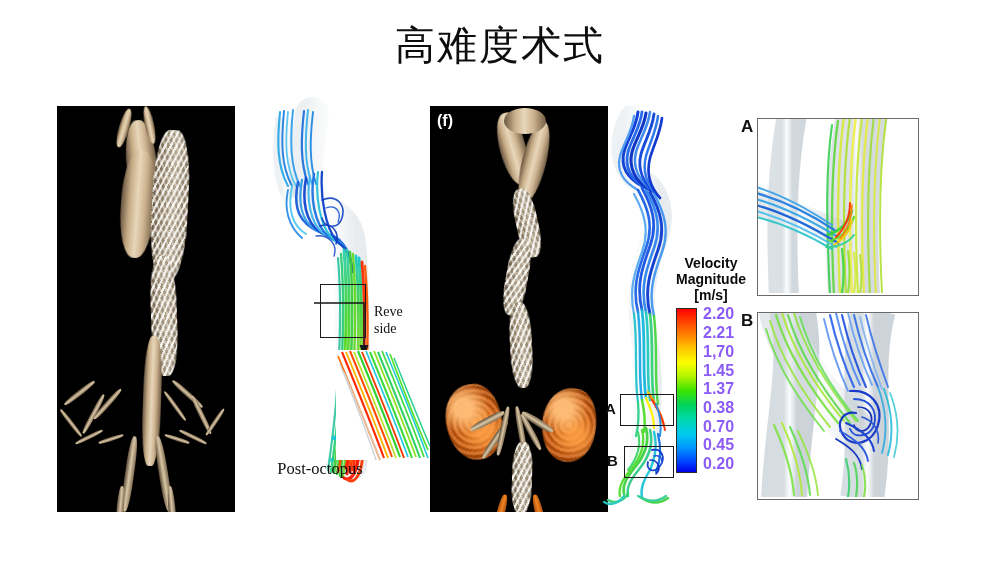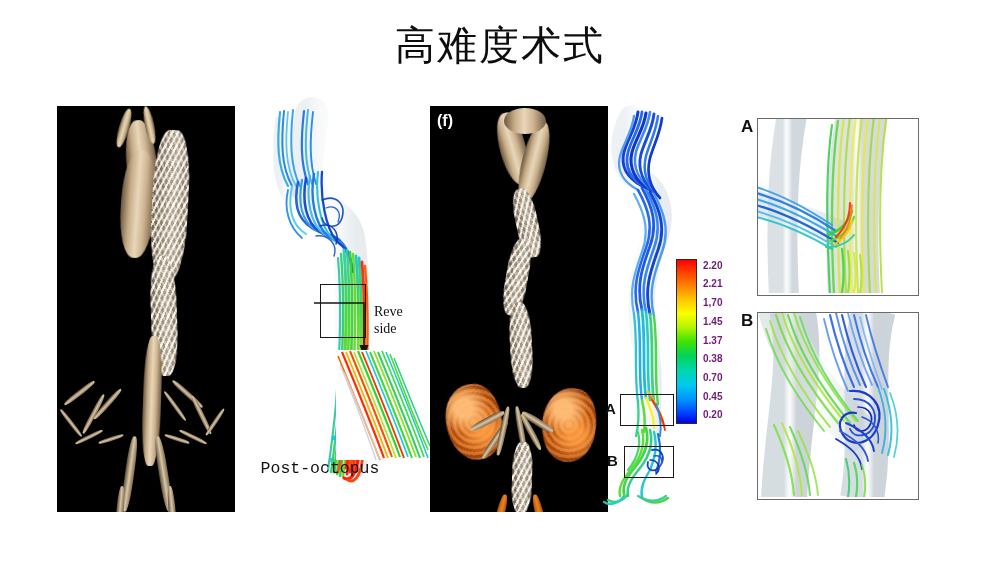"Velocity" div.legend-title { html: none -> <div> <div>Velocity</div> <div>Magnitude</div> <div>[m/s]</div> </div> }
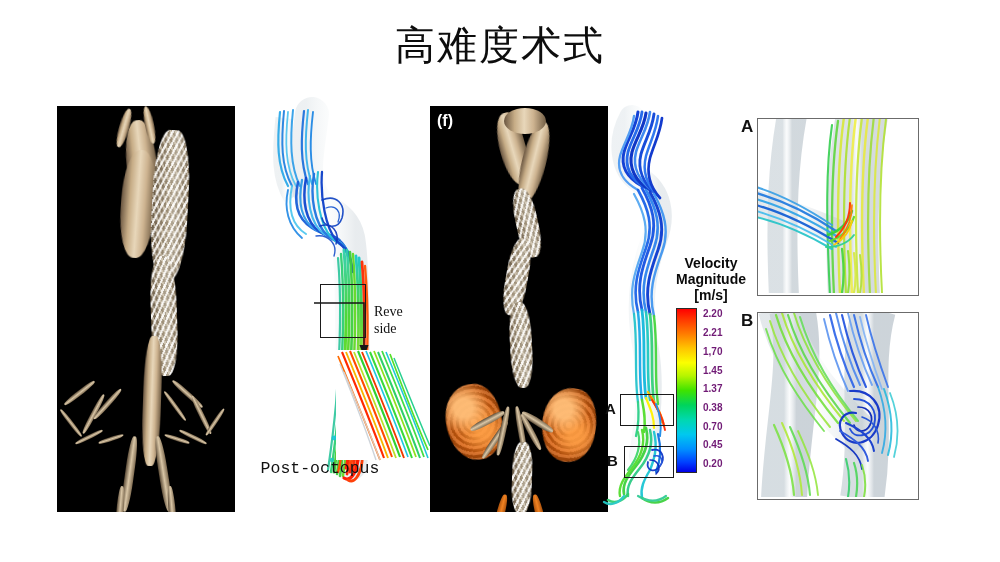"2.20" .ctick { color: #701a75 -> #8b5cf6; font-size: 10px -> 16px }
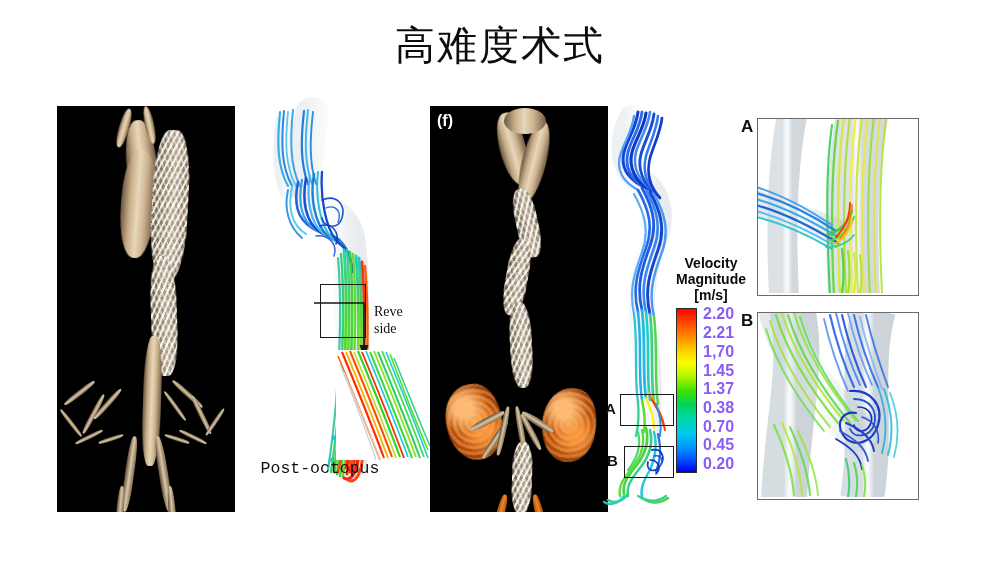"Post-octopus" .caption { font-family: Liberation Mono, monospace -> Liberation Serif, serif }
